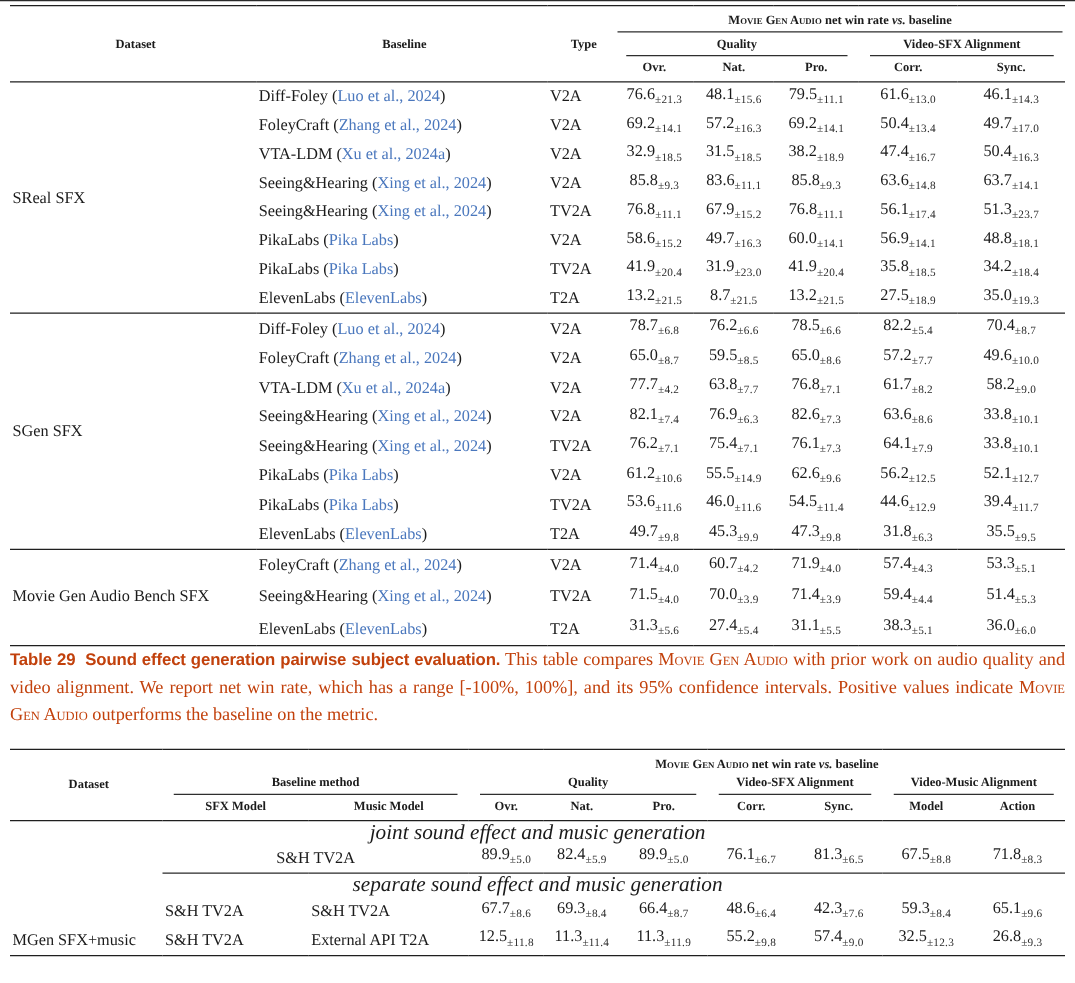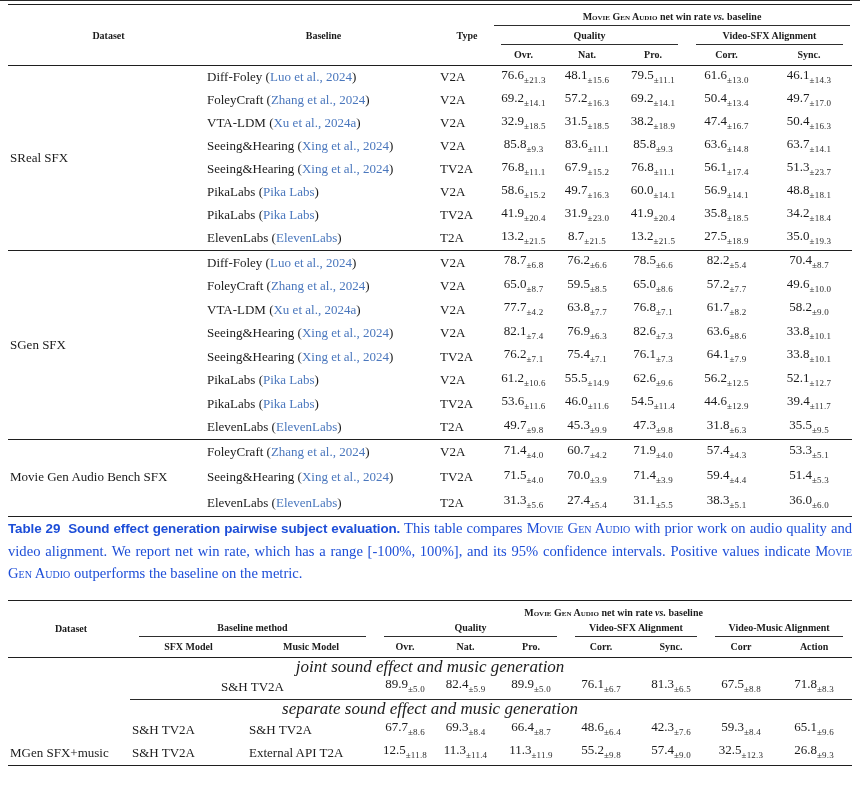"Table 29 Sound effect generation" p.caption { color: #1d4ed8 -> #c2410c }
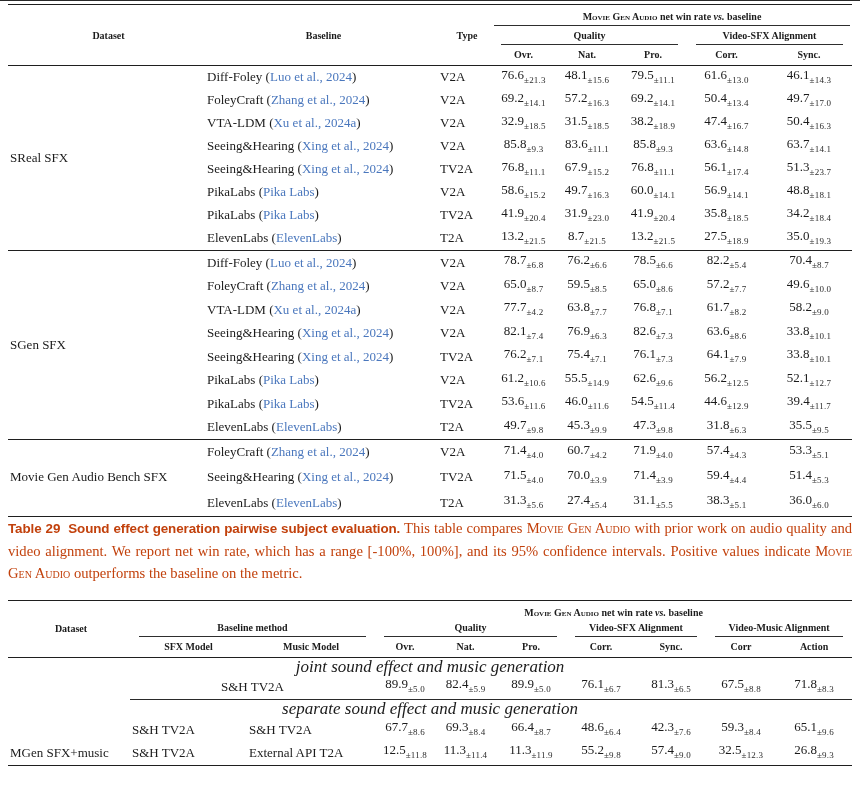"Corr" th { text: Corr -> Model }
